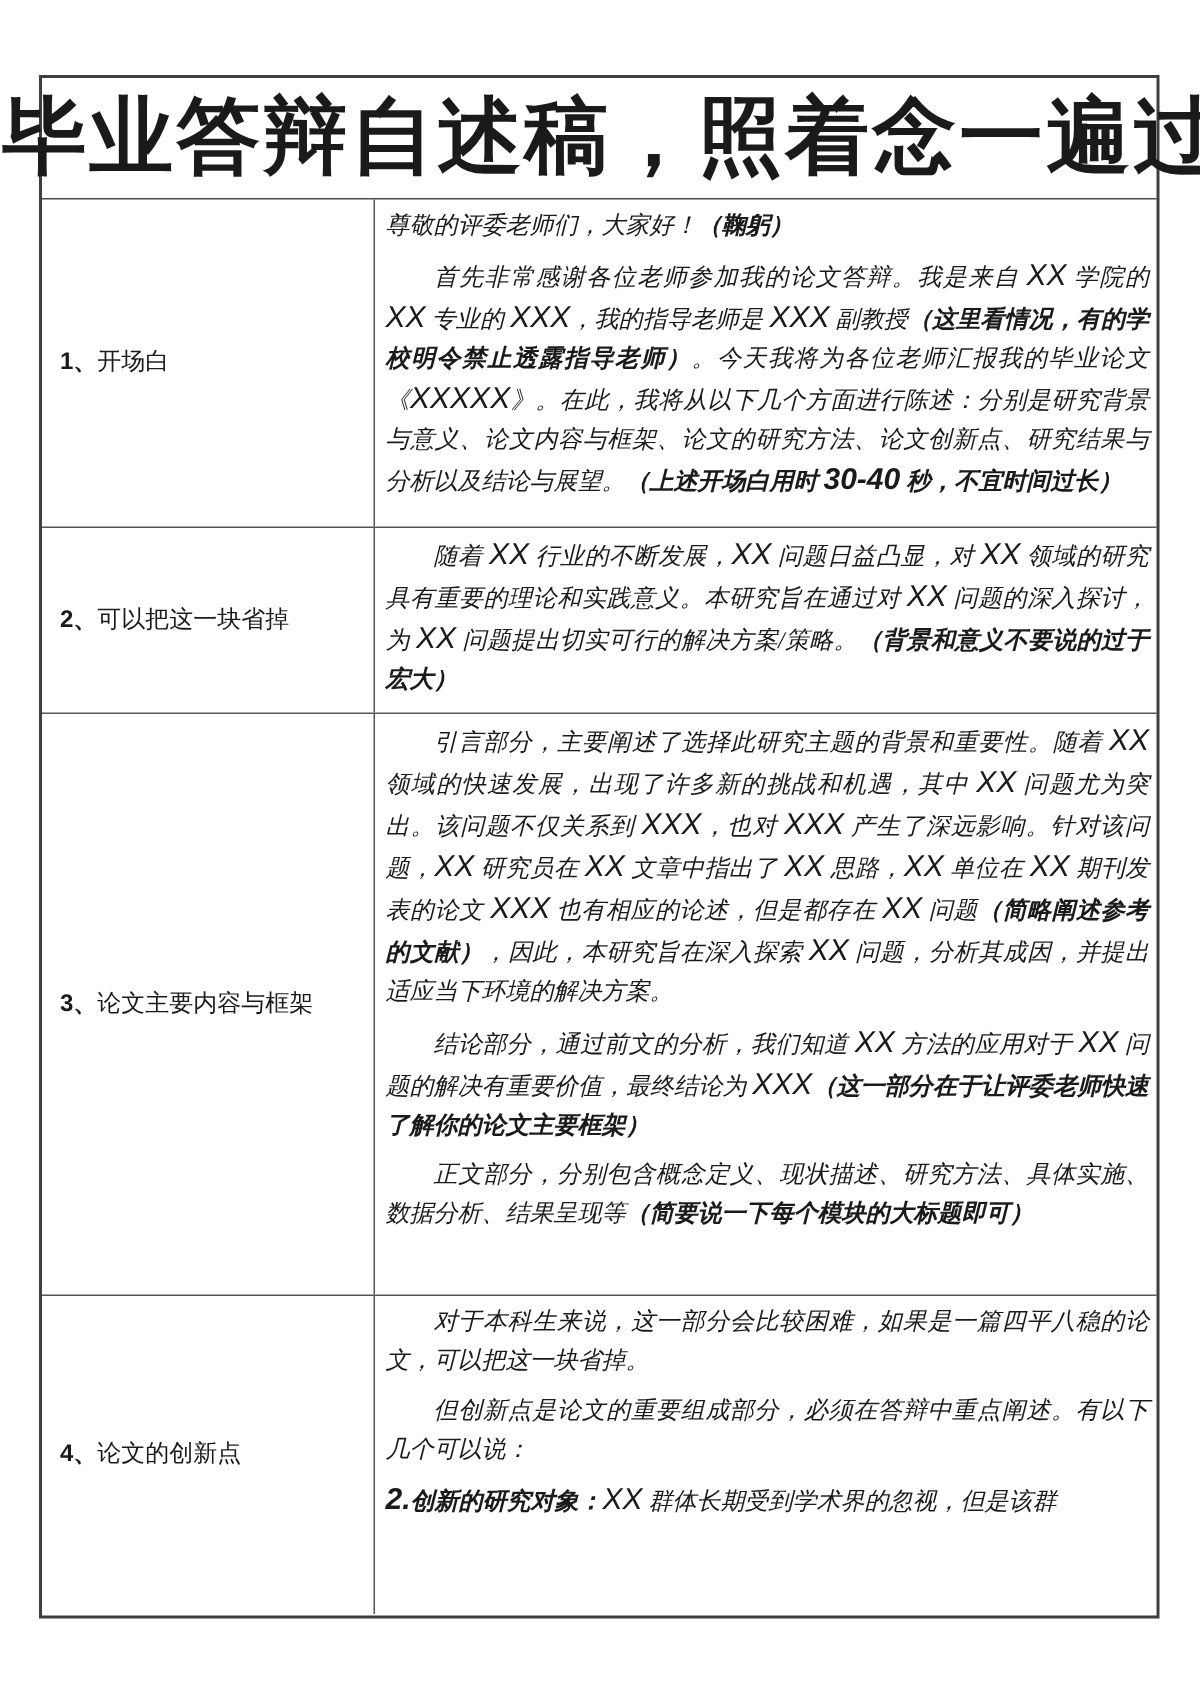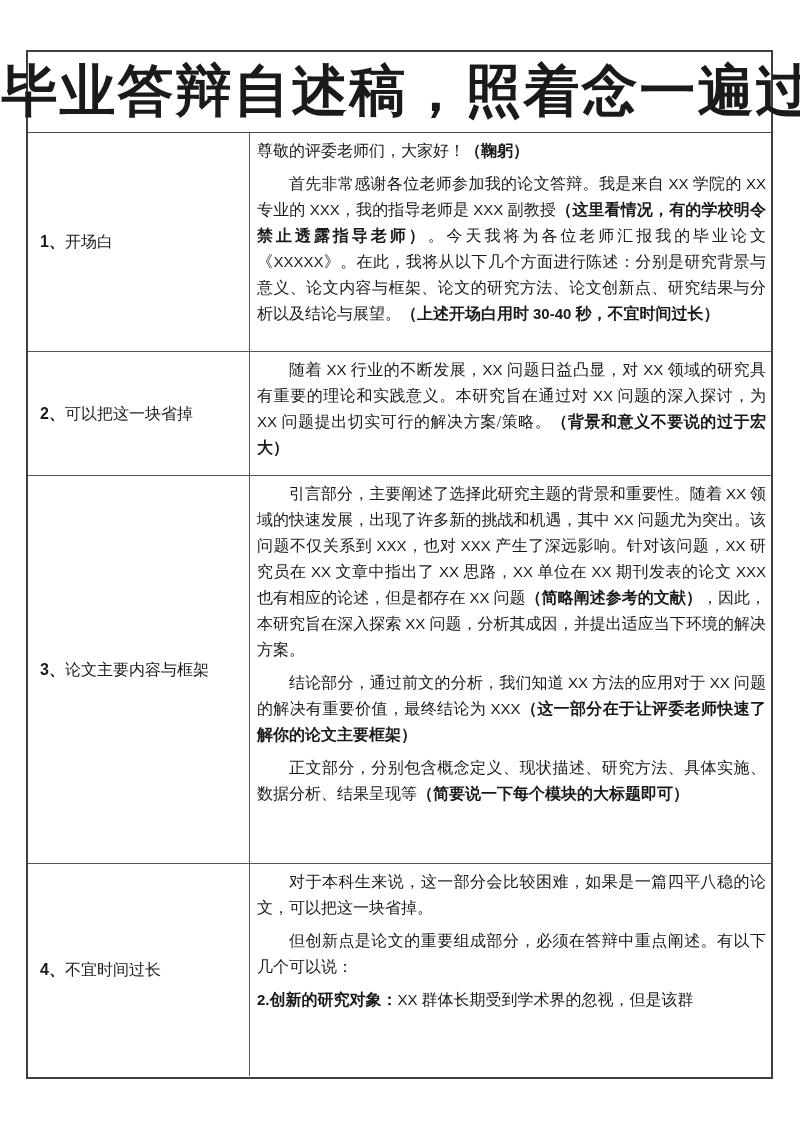"尊敬的评委老师们，大家好！（鞠躬）" .row-content { font-style: none -> italic }
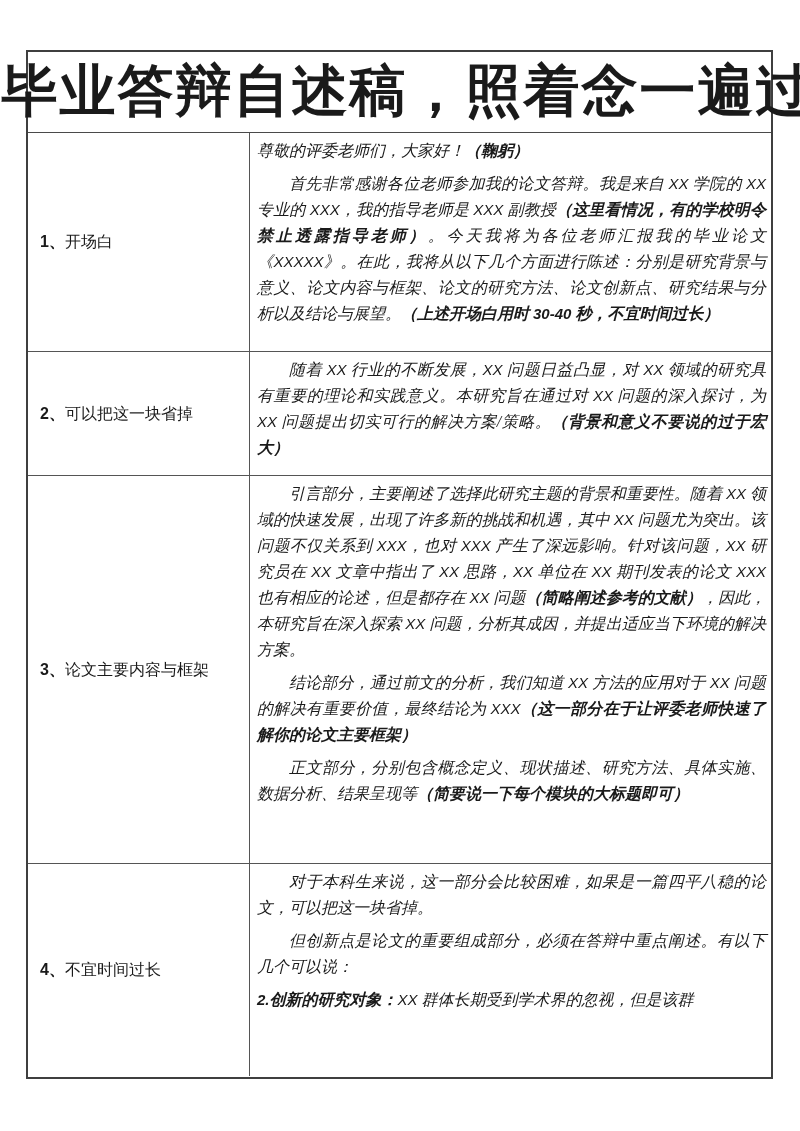"XX" .latin { font-size: 15px -> 20px }
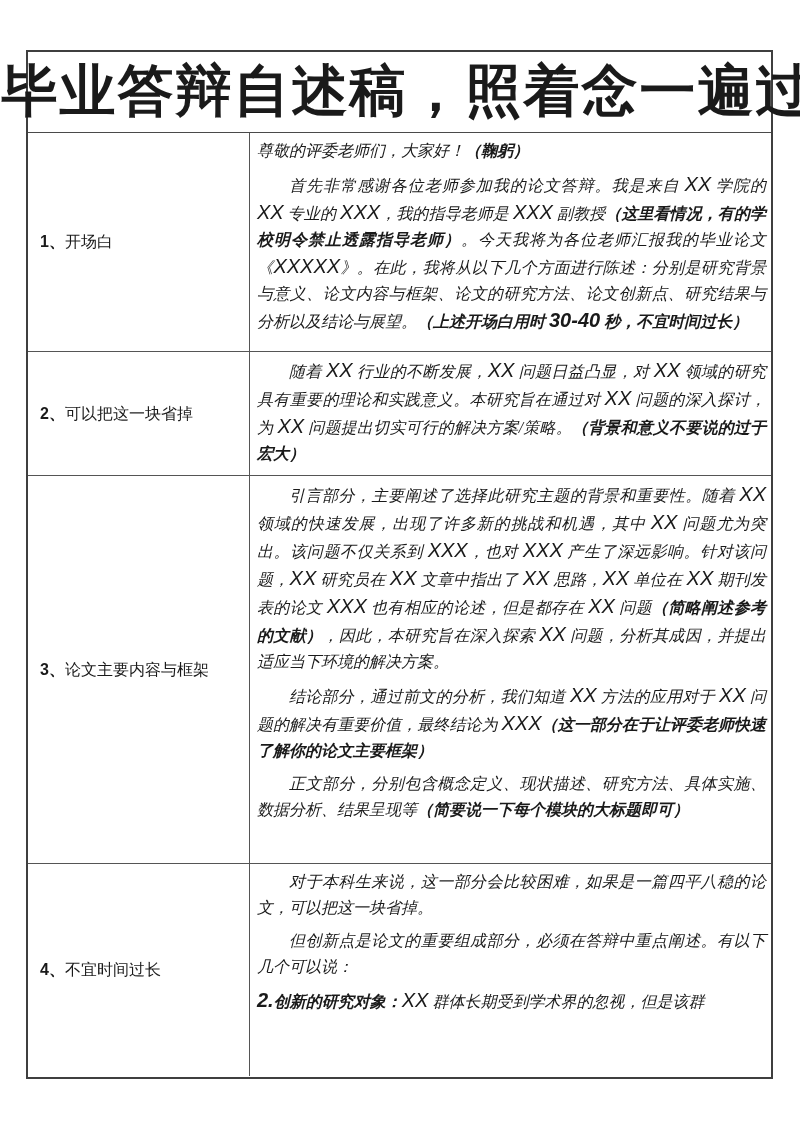"不宜时间过长" span.row-label-text { text: 不宜时间过长 -> 论文的创新点 }
